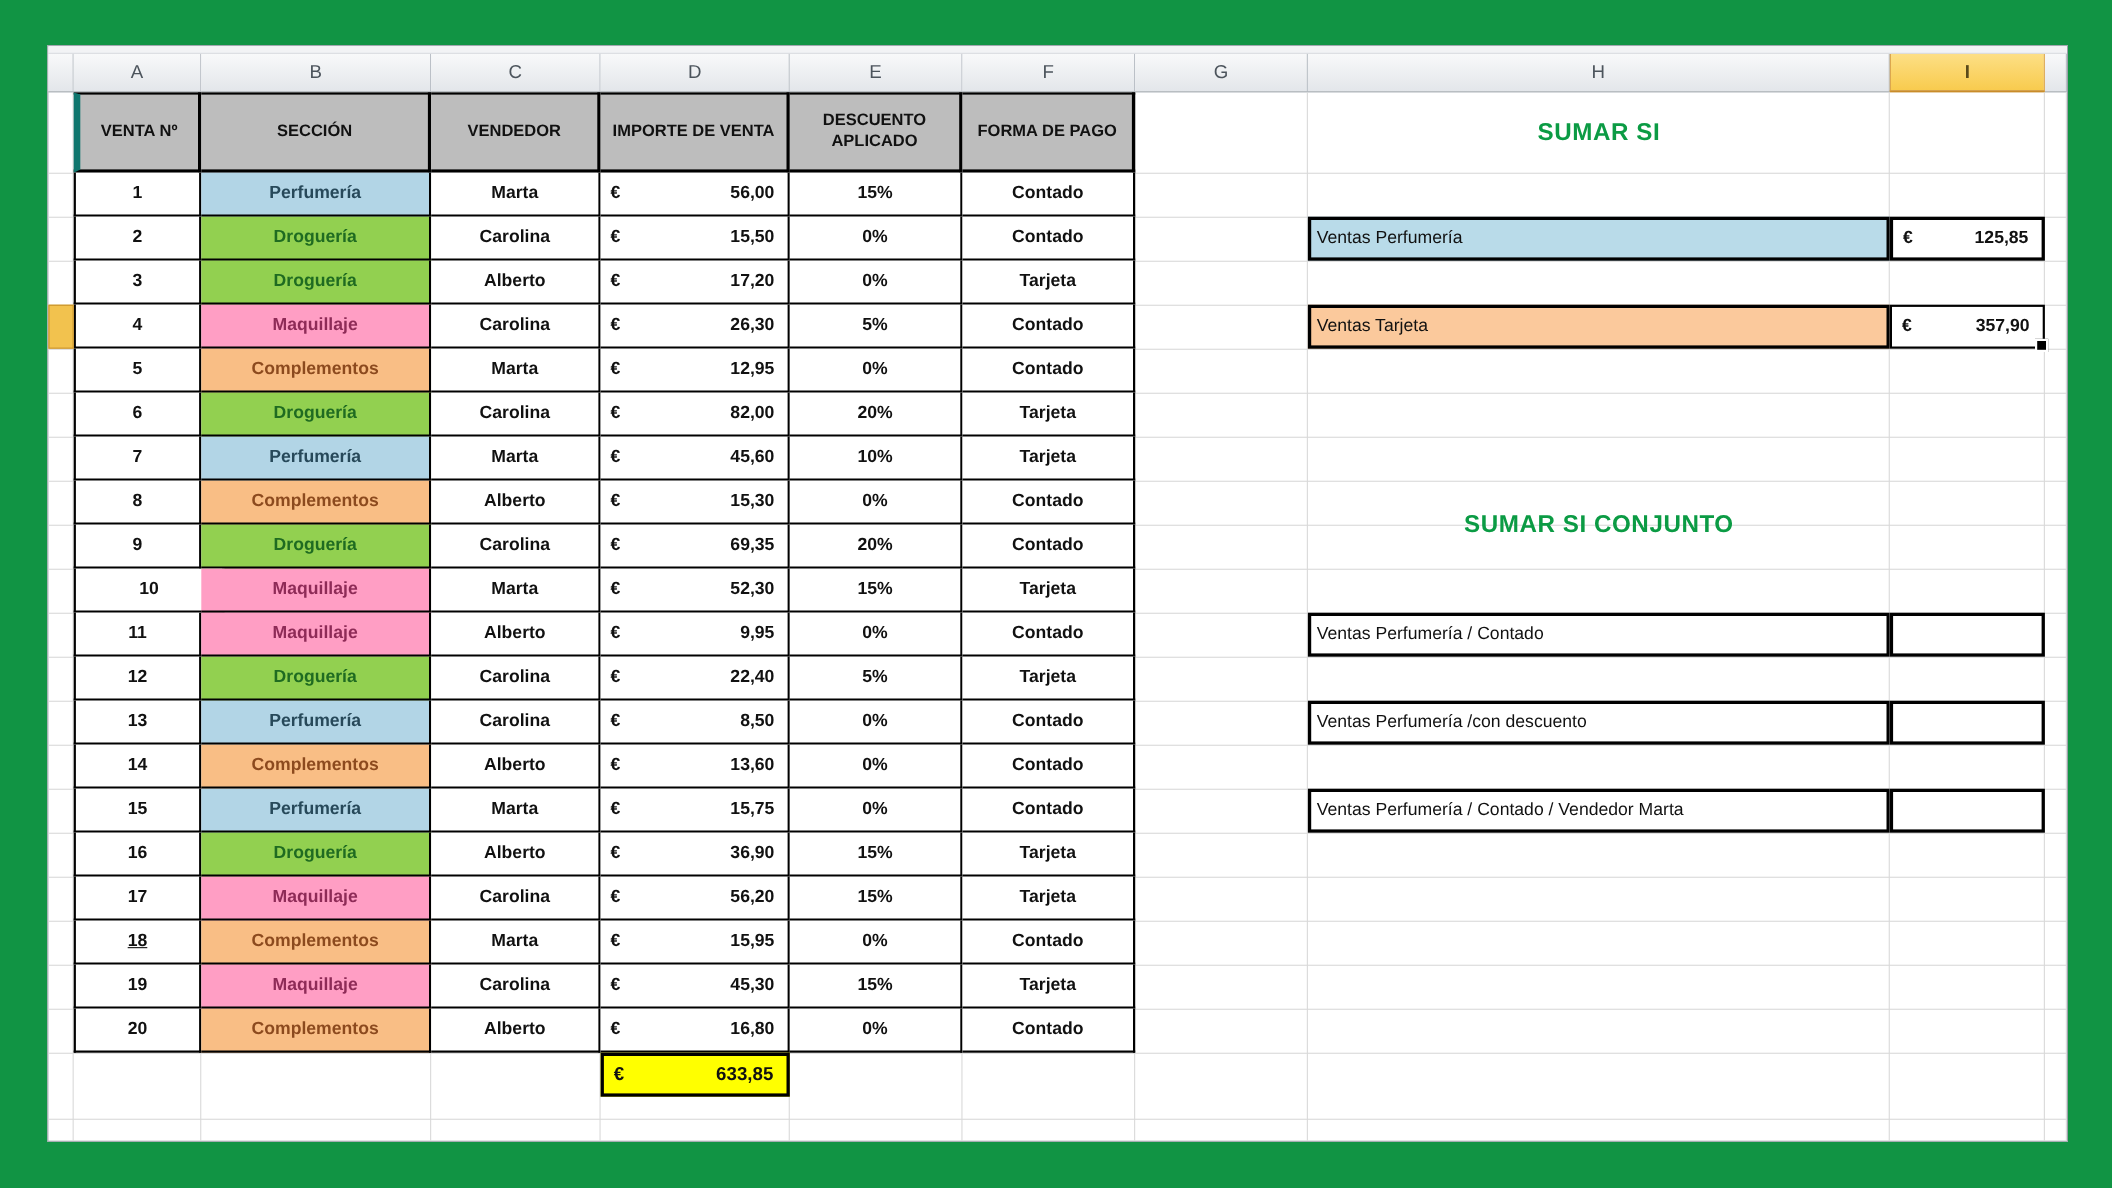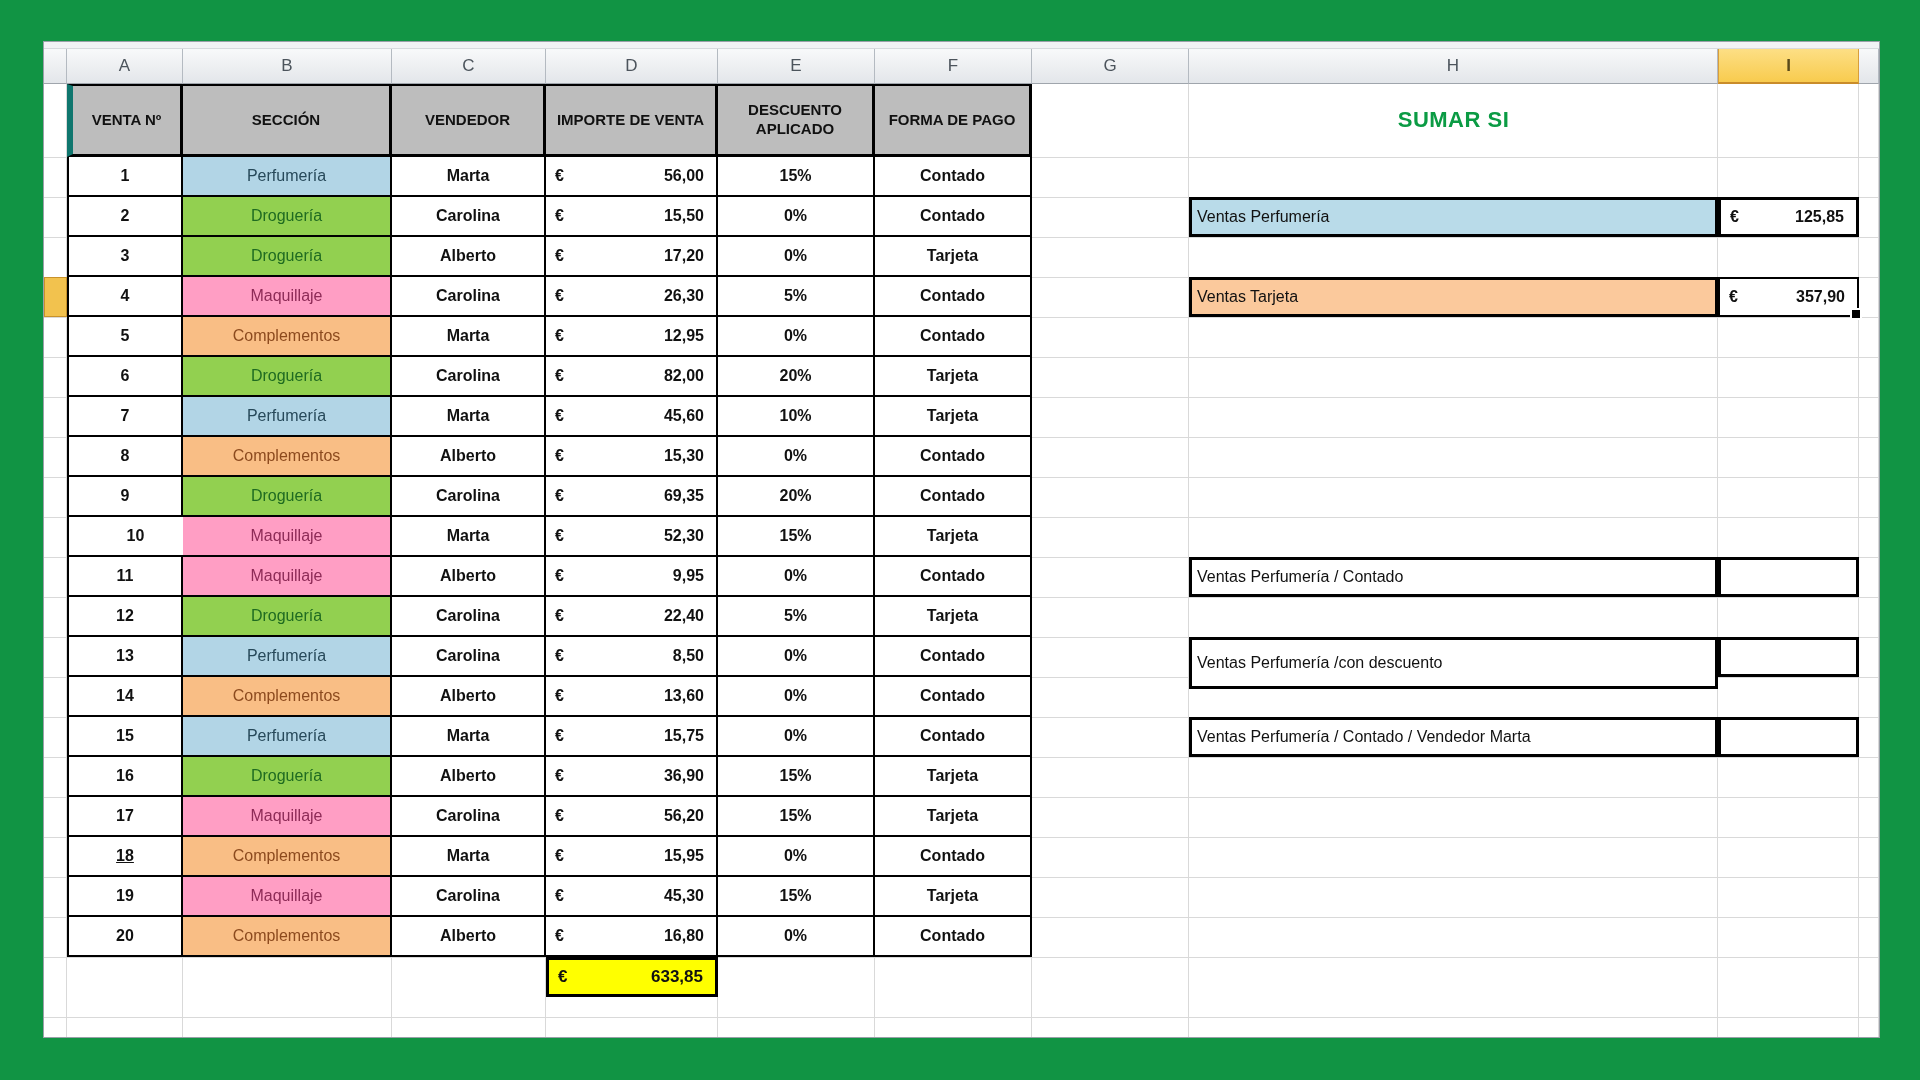"Perfumería" .seccion { font-weight: 400 -> 700 }
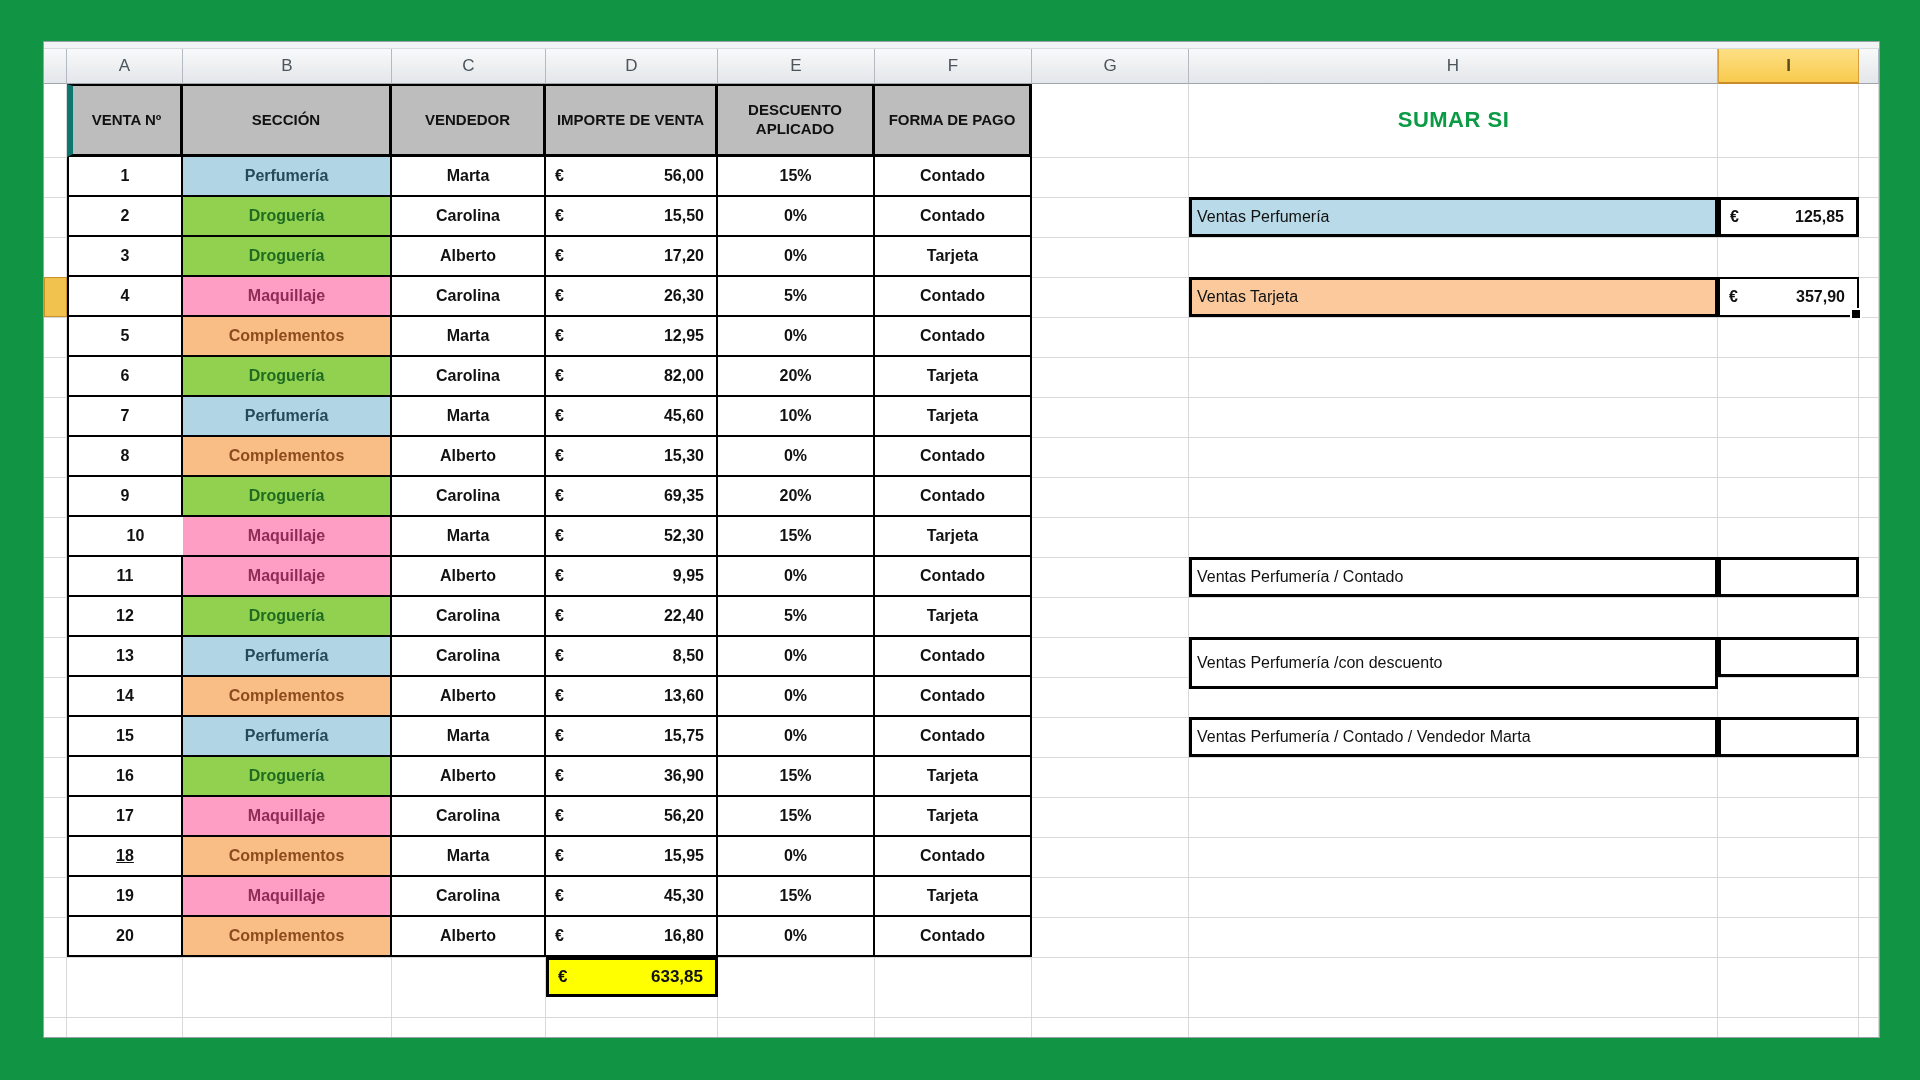"SUMAR SI CONJUNTO" div.title { html: none -> <div>SUMAR SI CONJUNTO</div> }
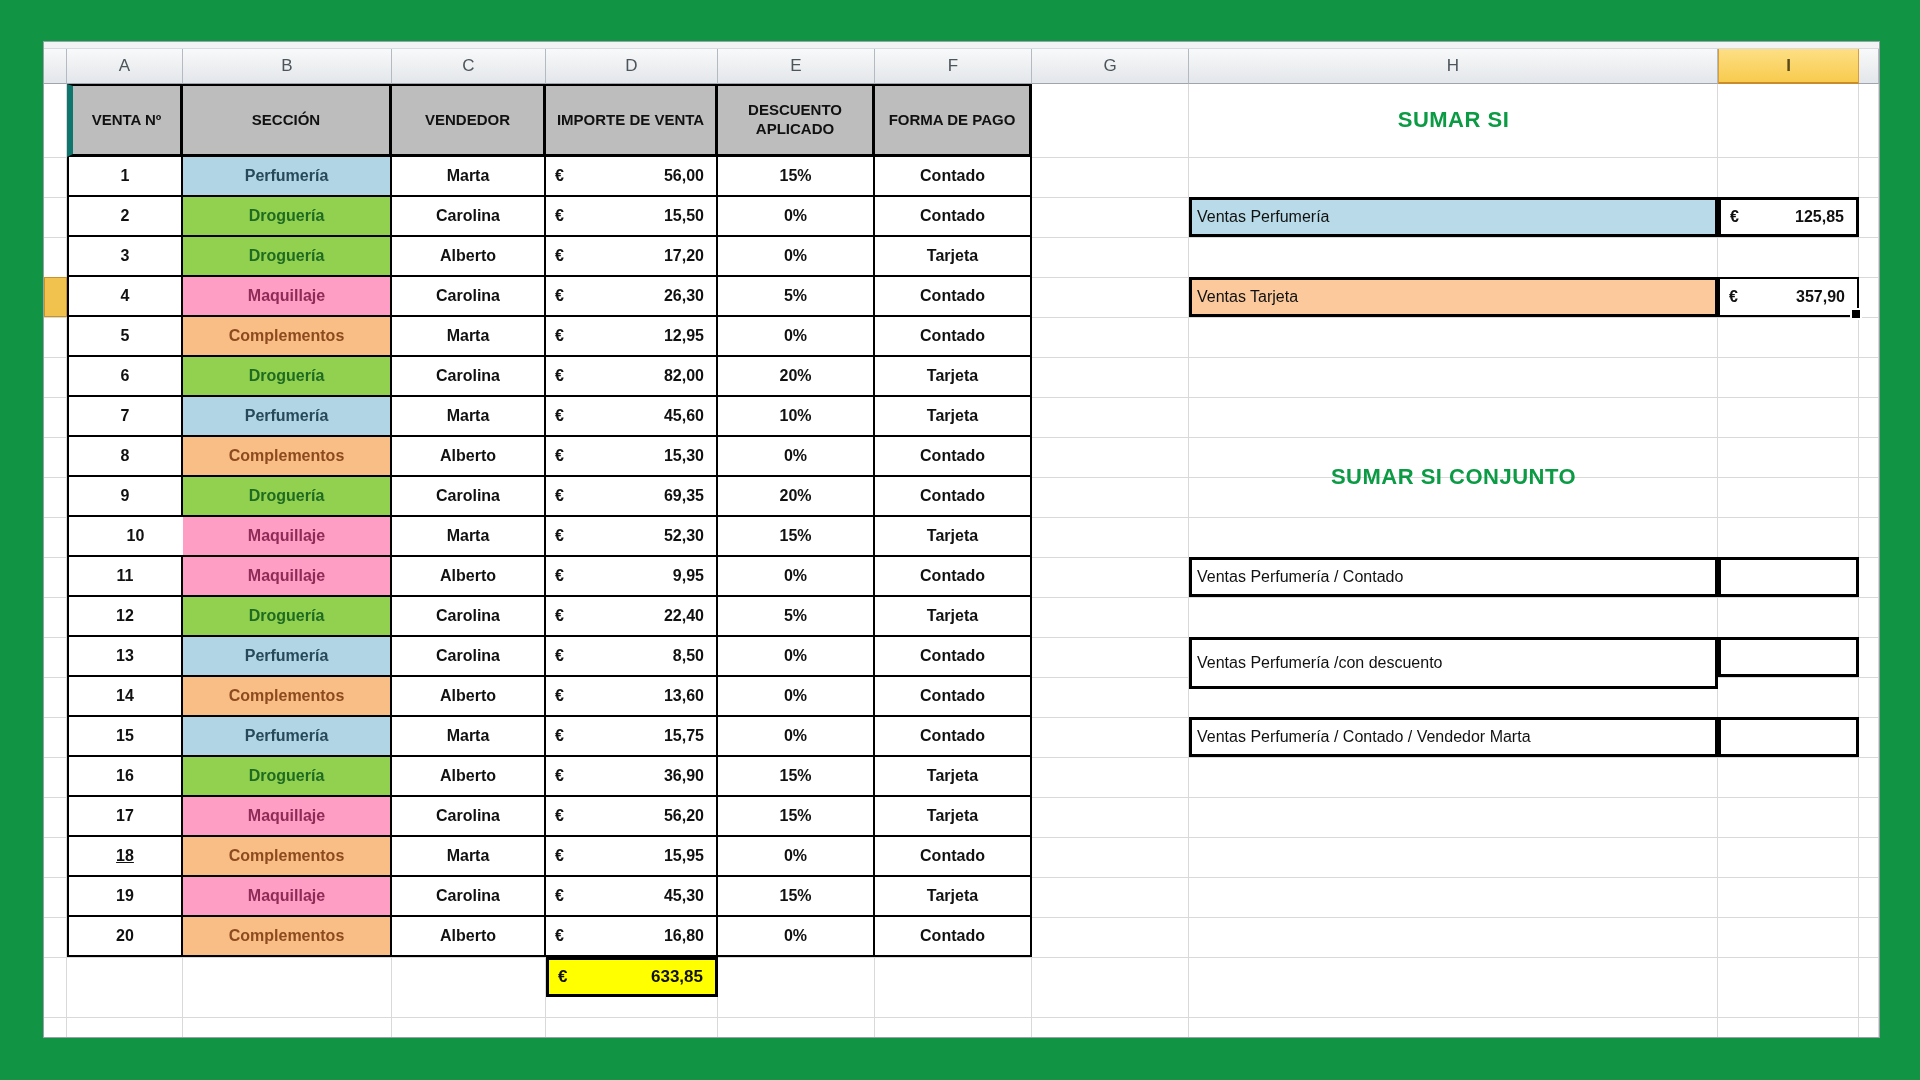"Ventas Perfumería /con descuento" div.cell { height: 52px -> 40px }
